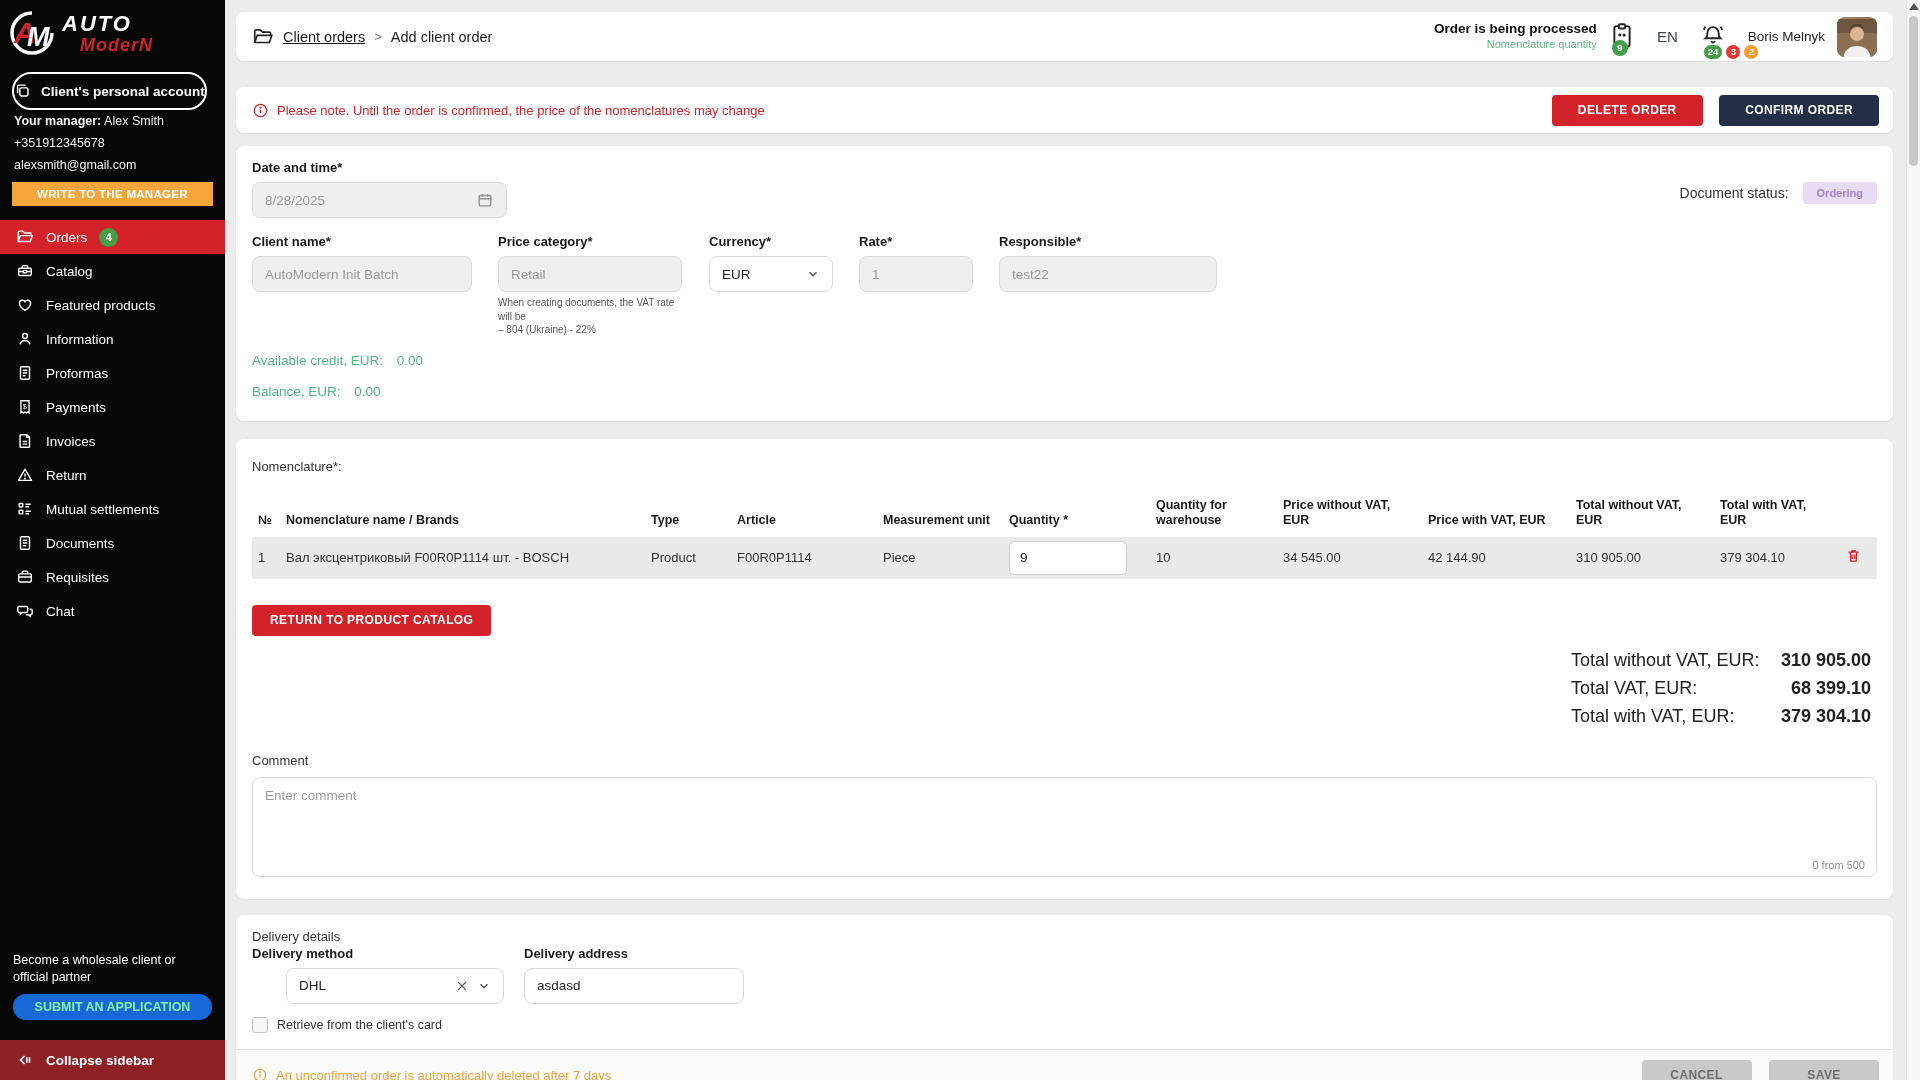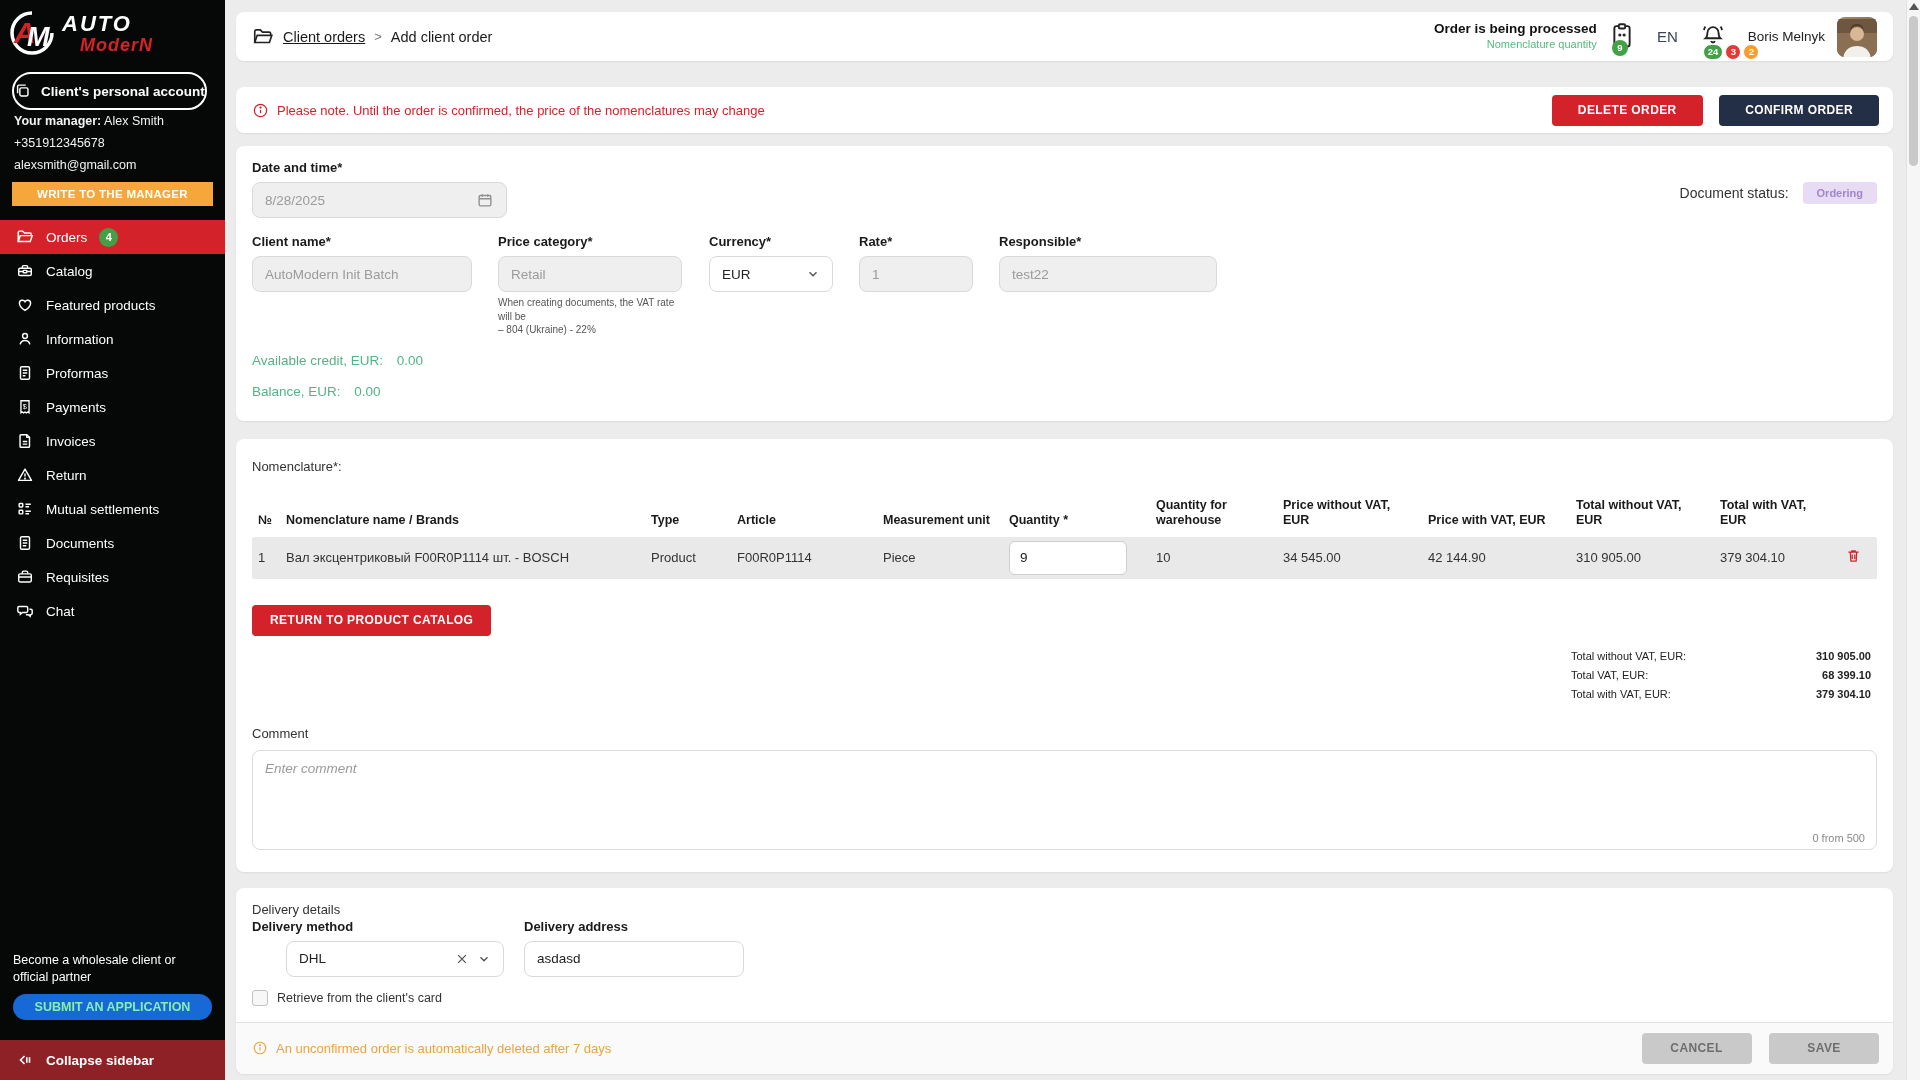"Total without VAT, EUR:" .tot-row { font-size: 11px -> 18px }
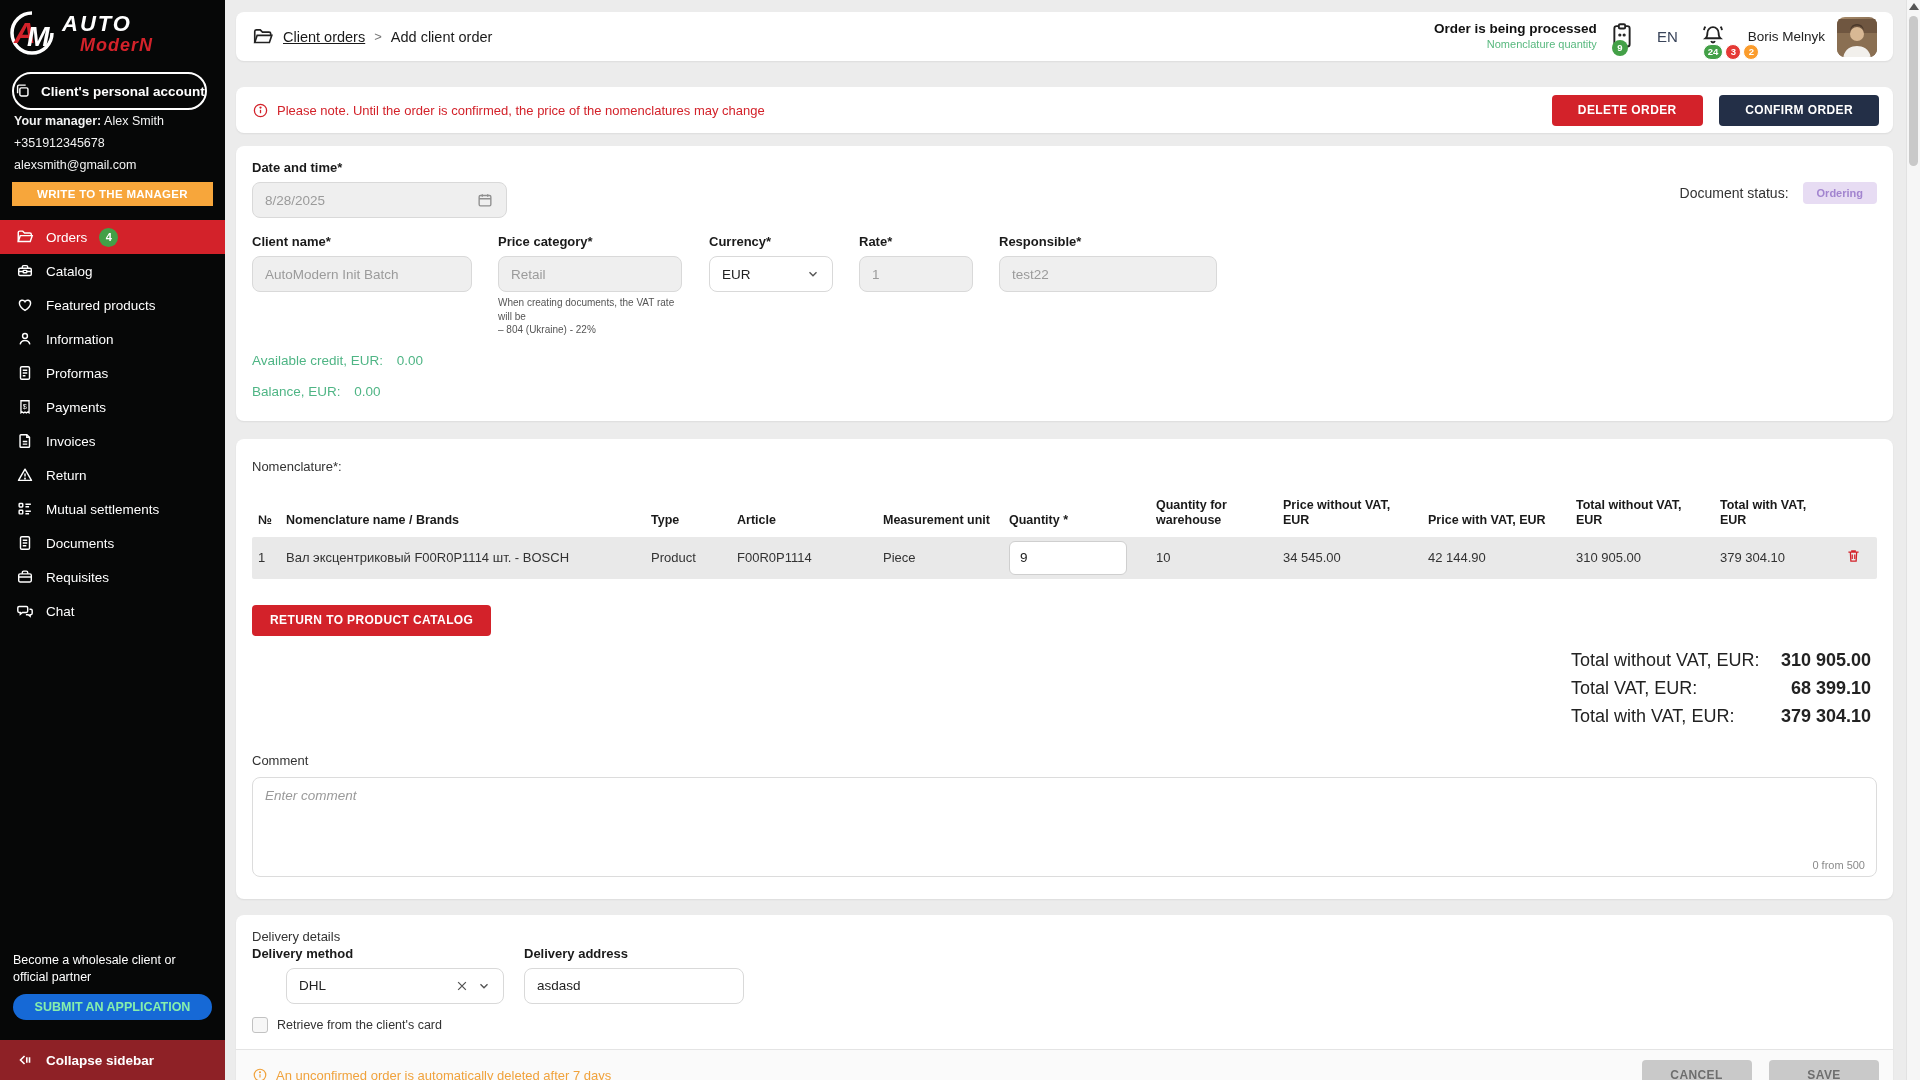"Enter comment" .comment-area { font-style: italic -> none }
